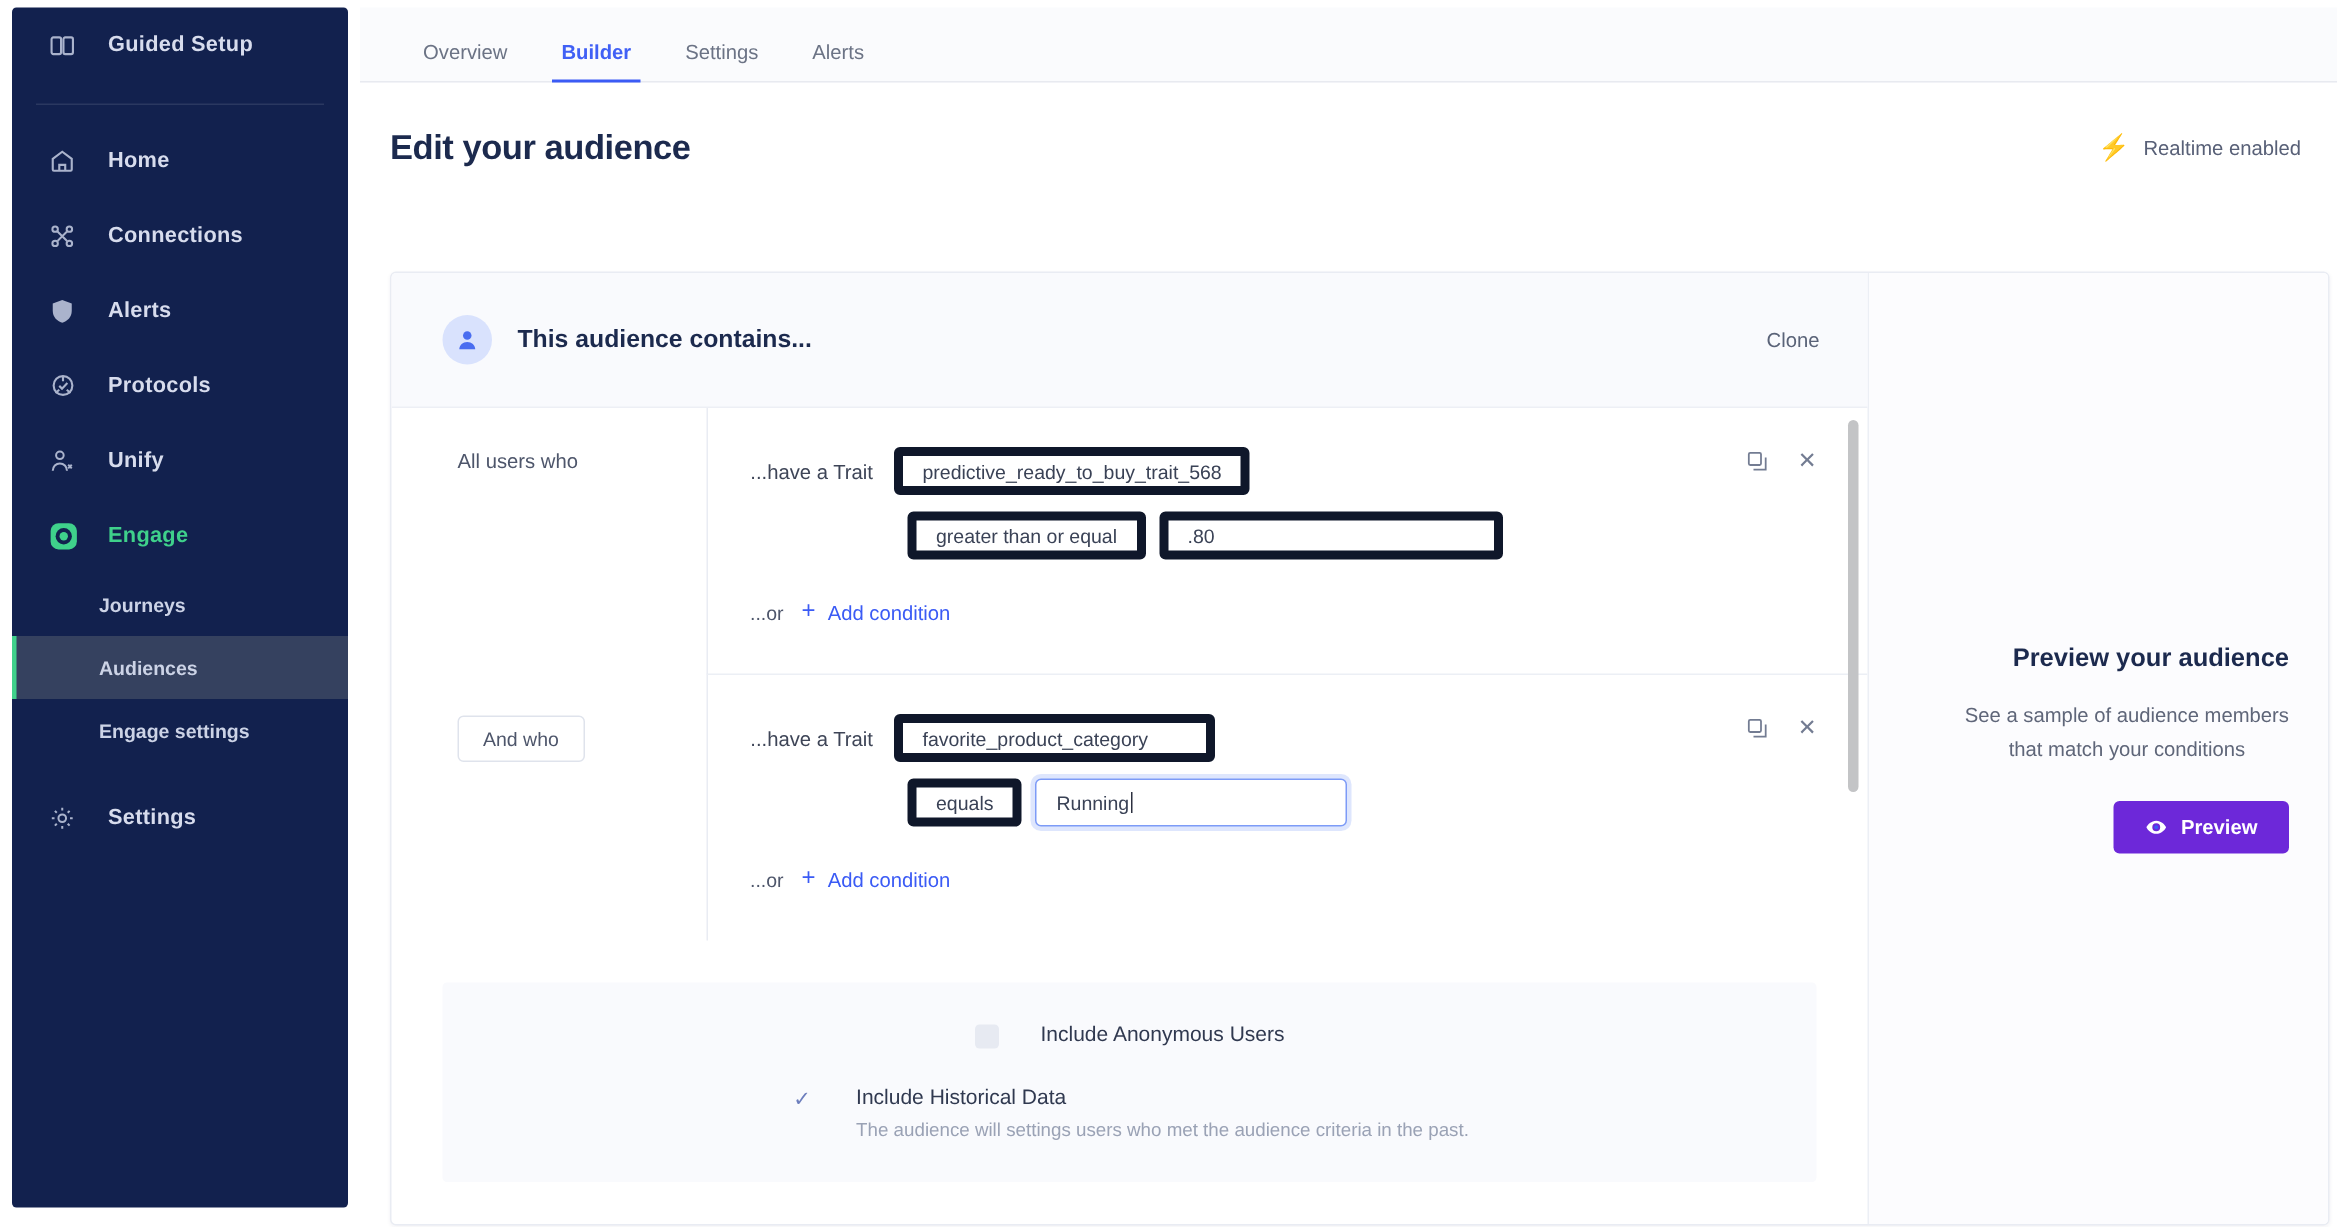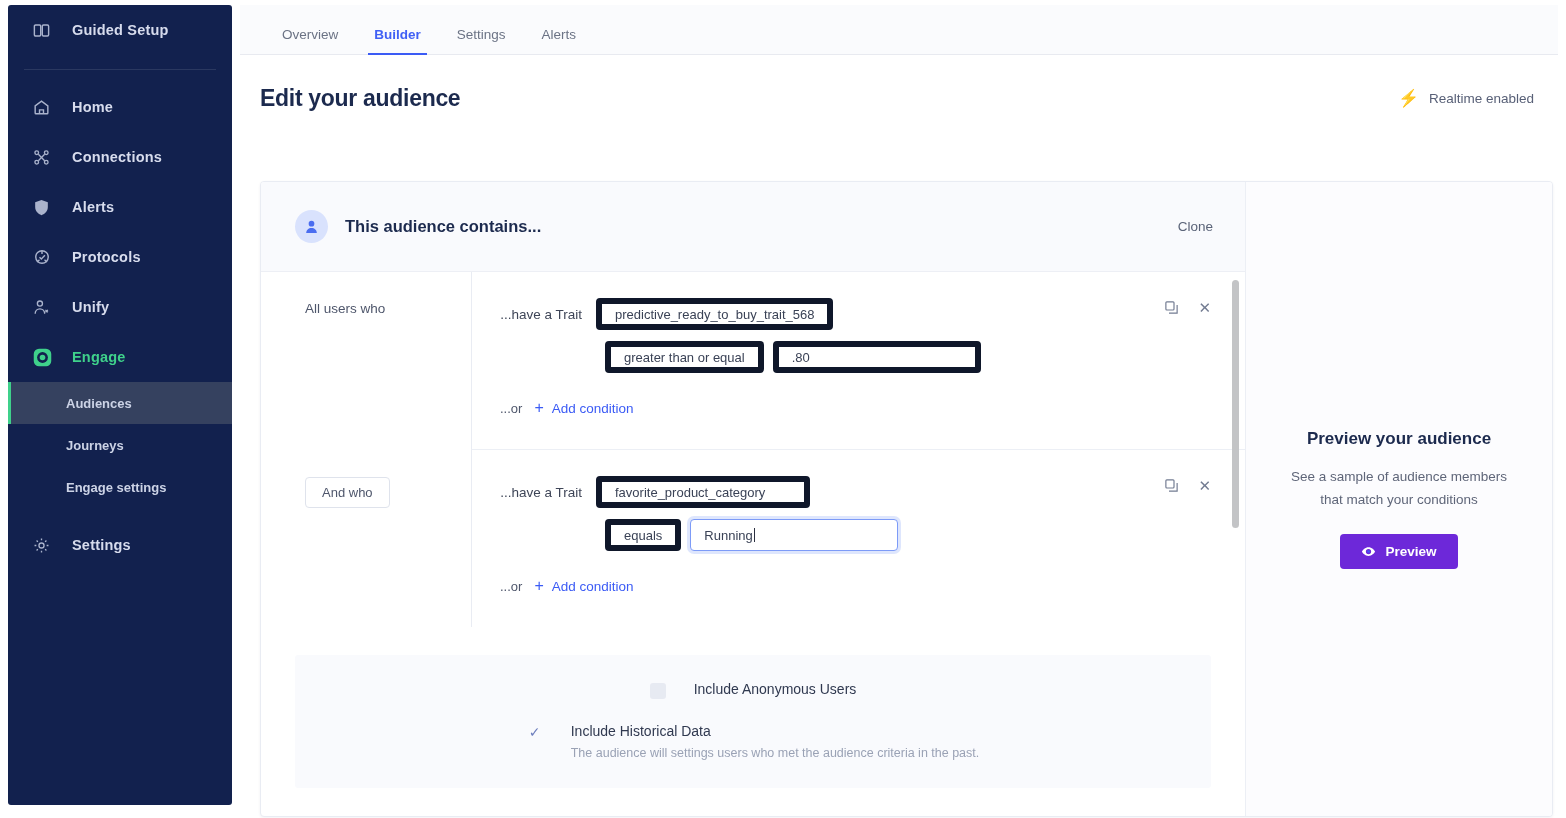".80" .fld-val { width: 208px -> 229px }
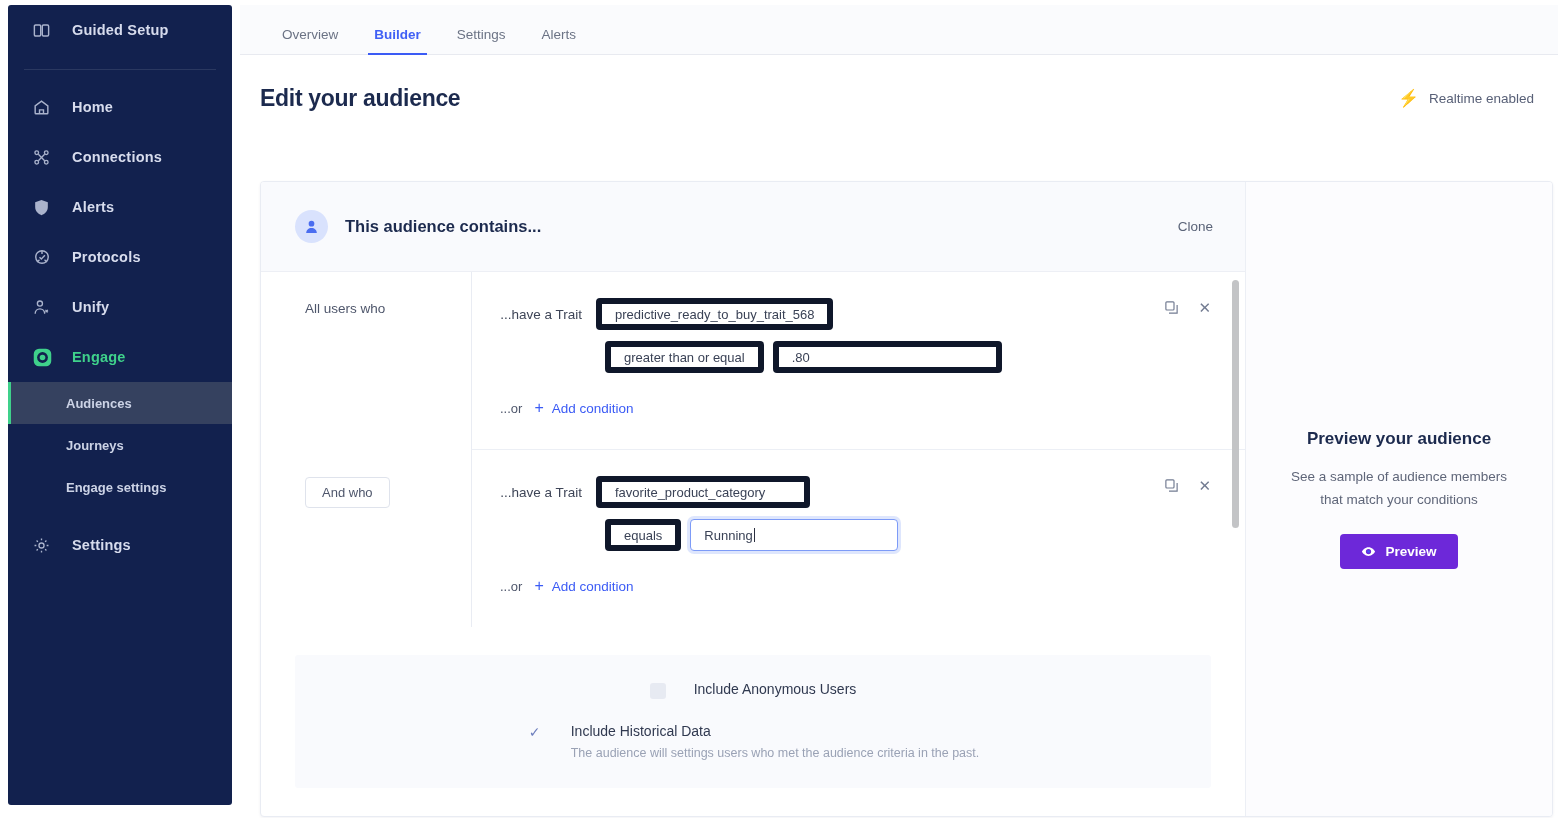"Audiences" div.sub-row { order: before "Journeys" -> after "Journeys" }
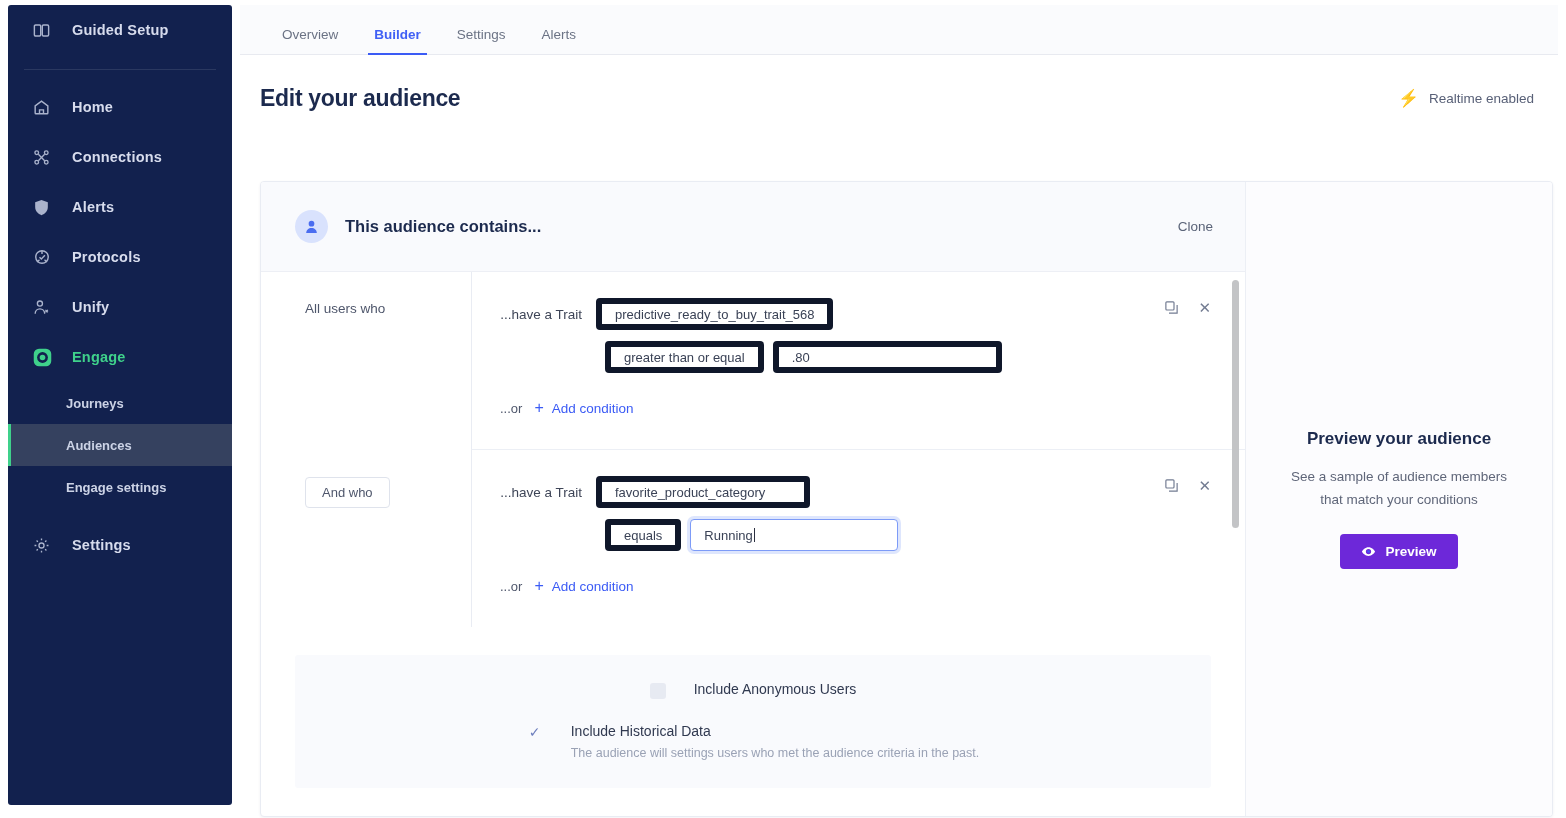"Preview your audience" .preview-col { align-items: center -> flex-end }
